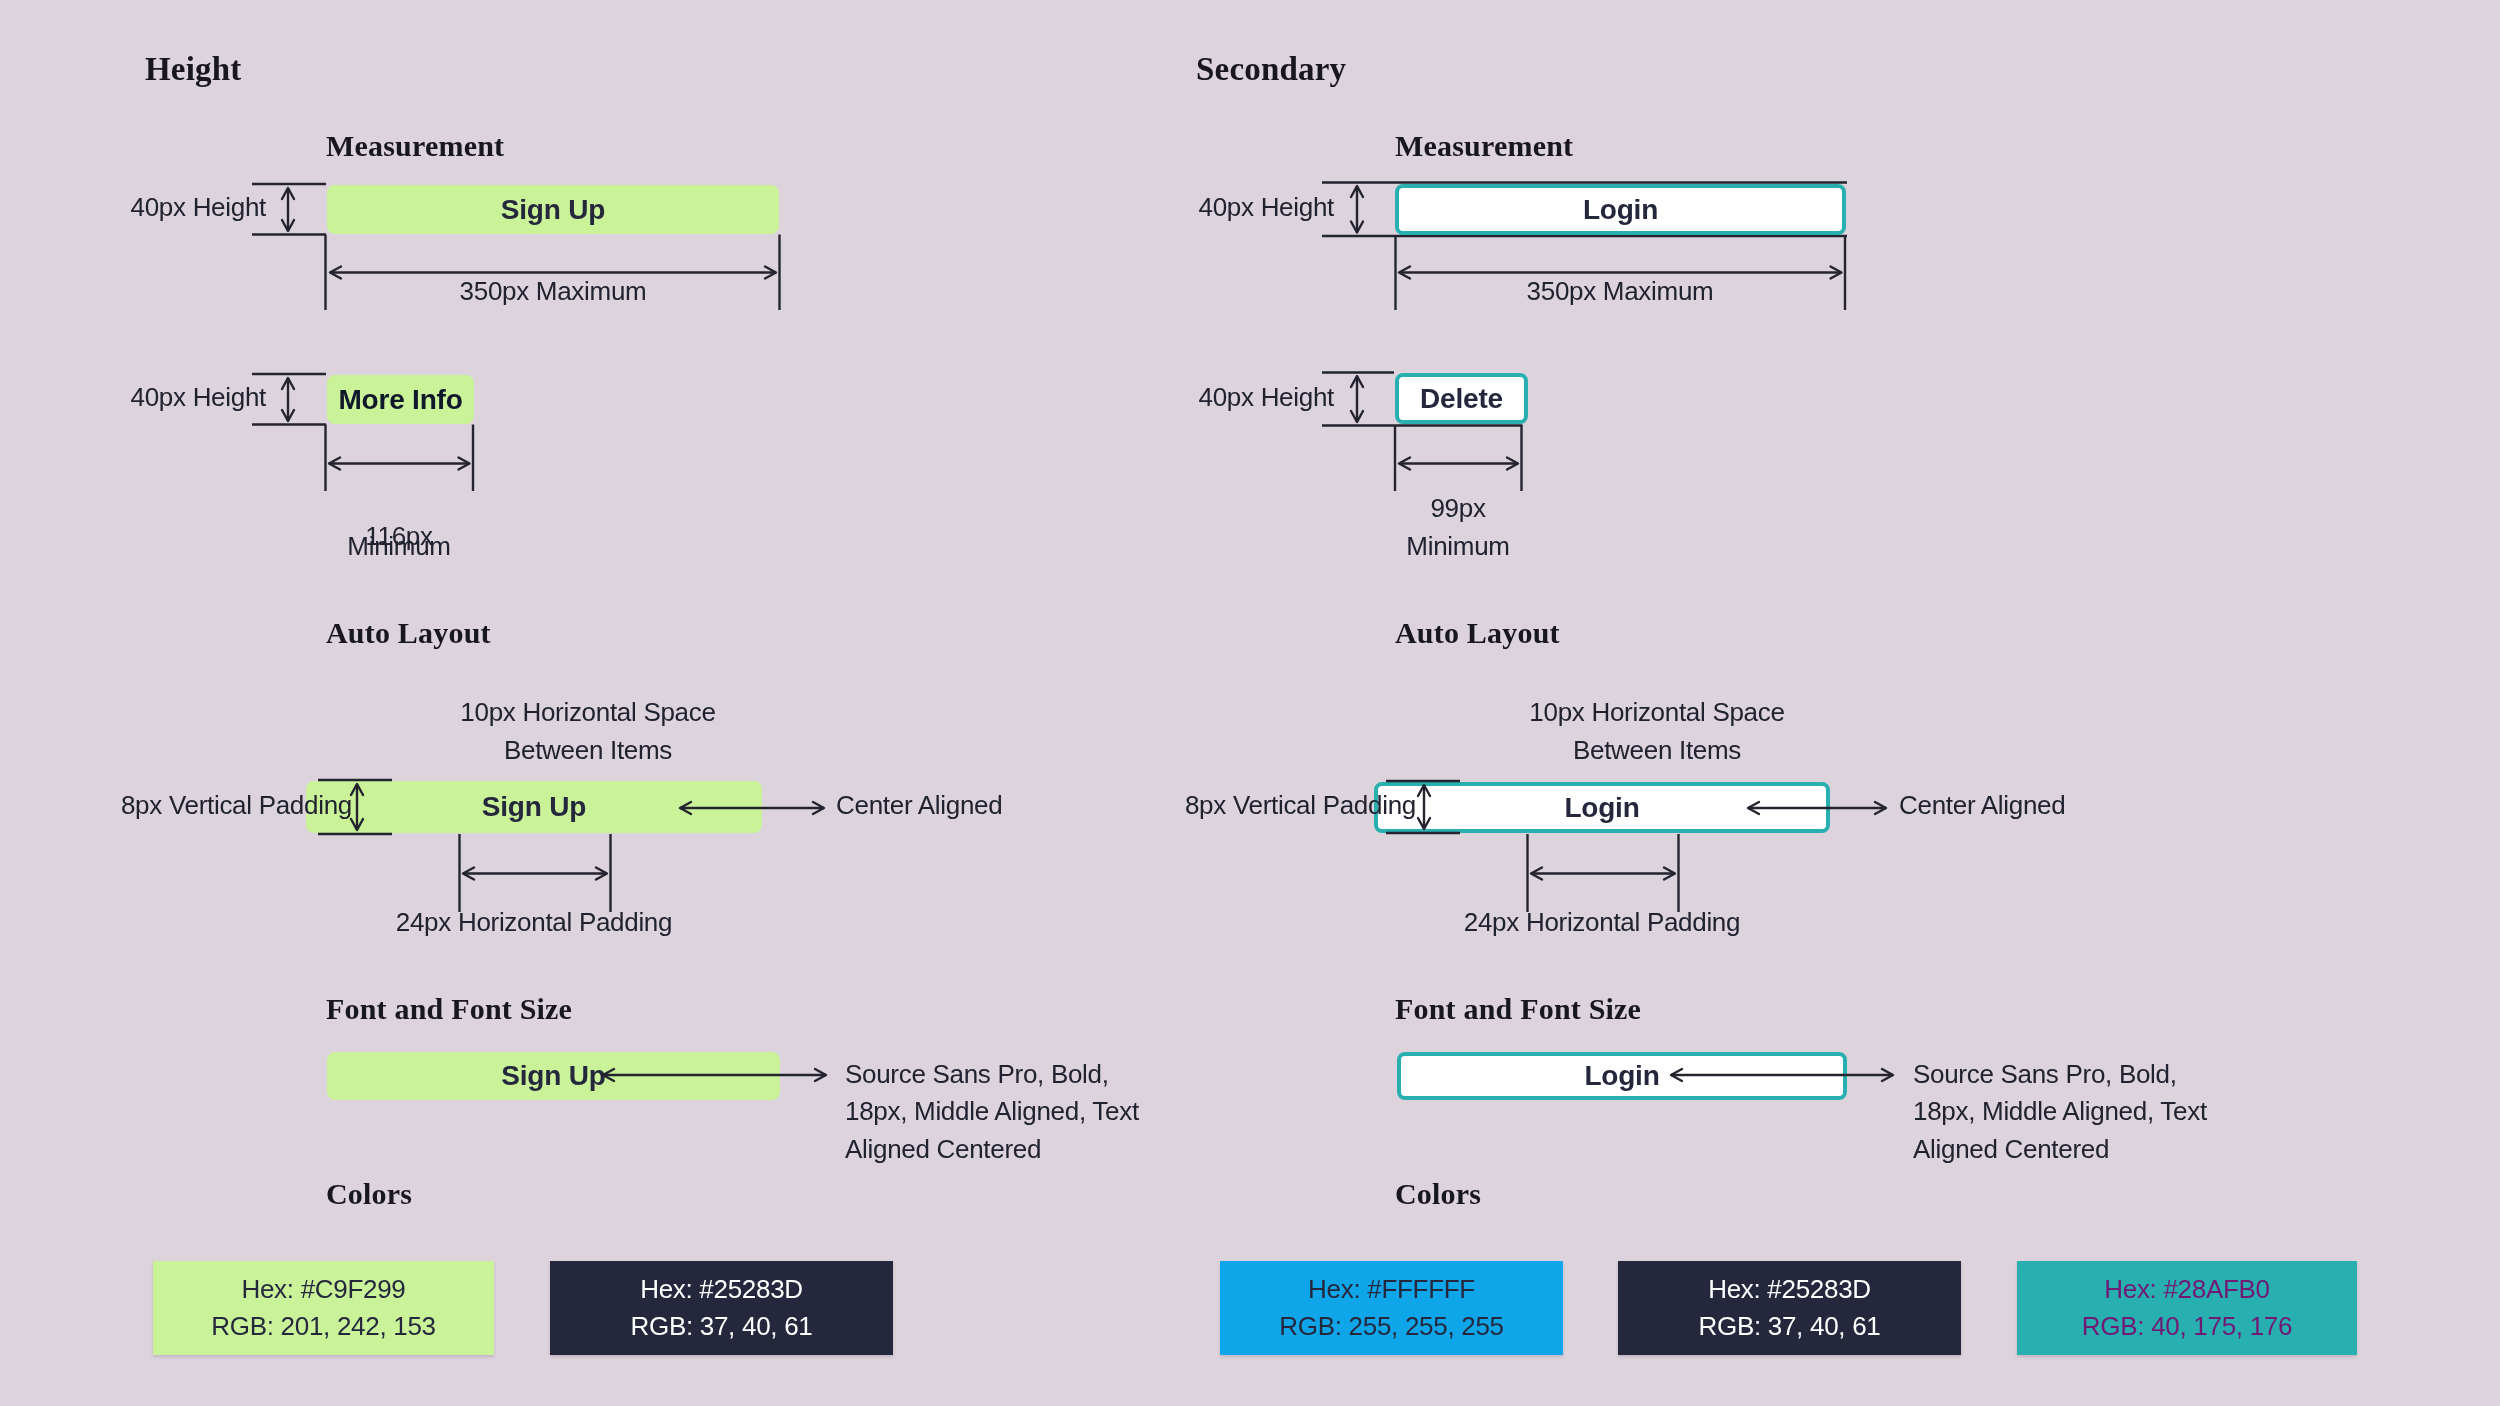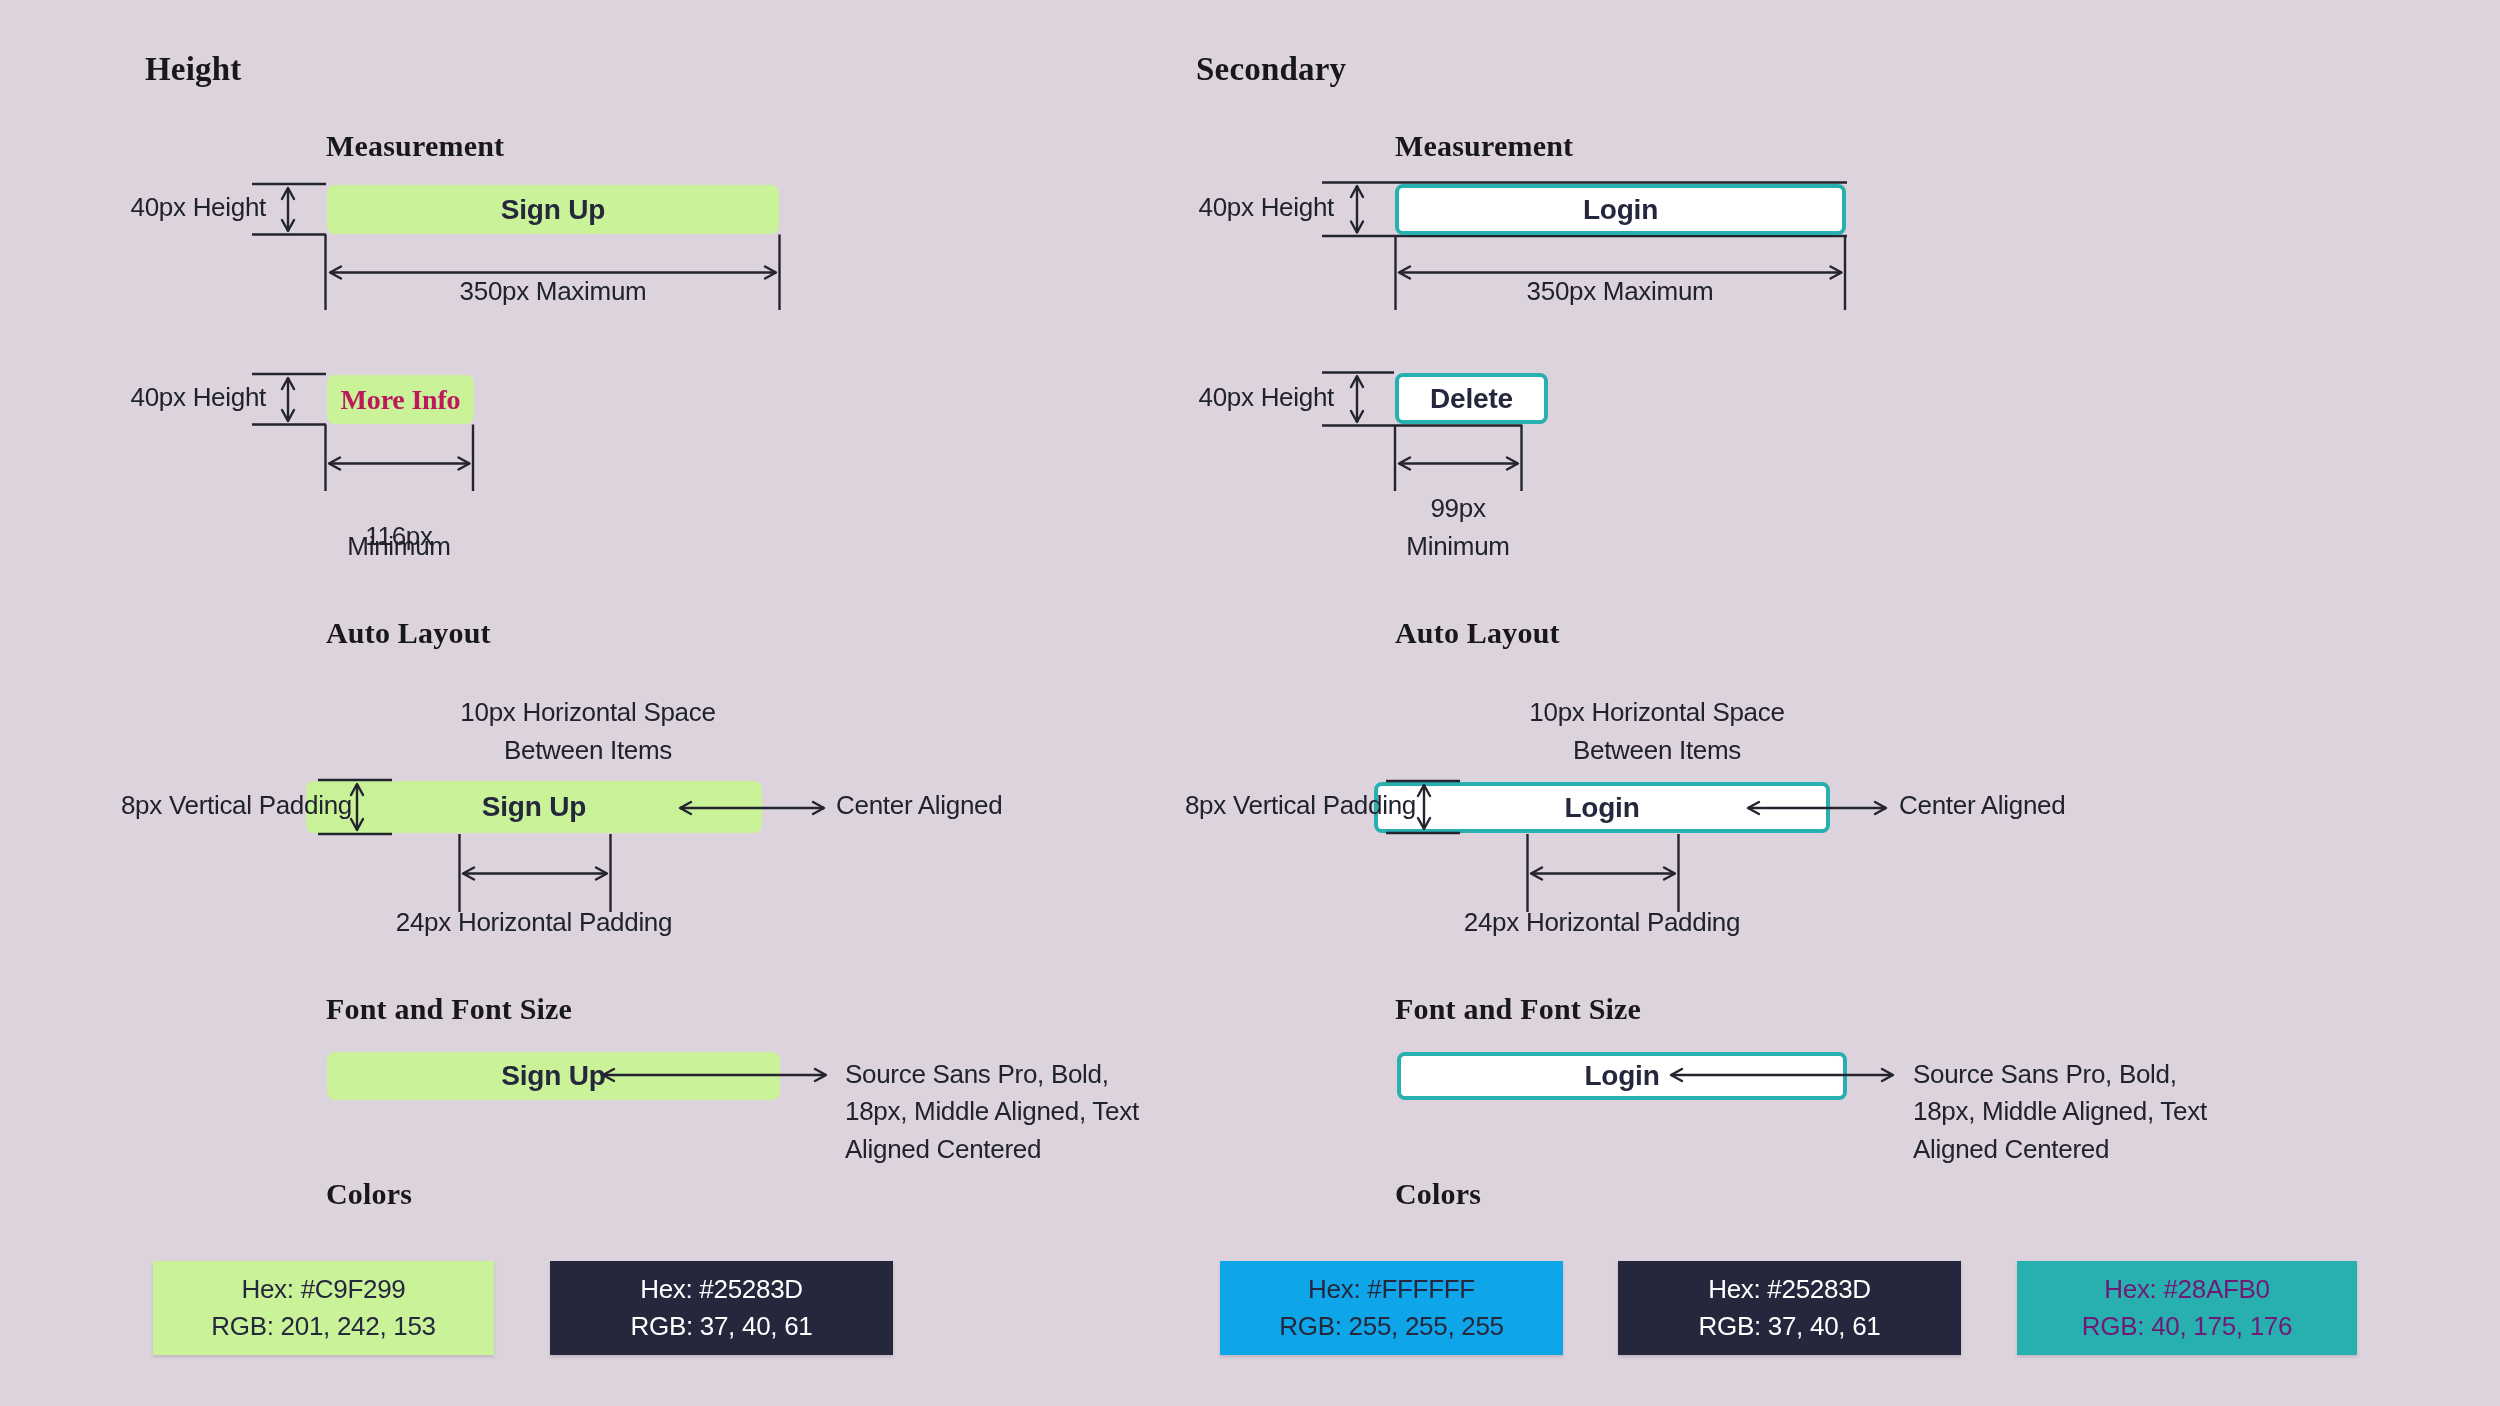"More Info" div.btn { color: #be185d -> #0f172a; font-family: Liberation Serif, serif -> none }
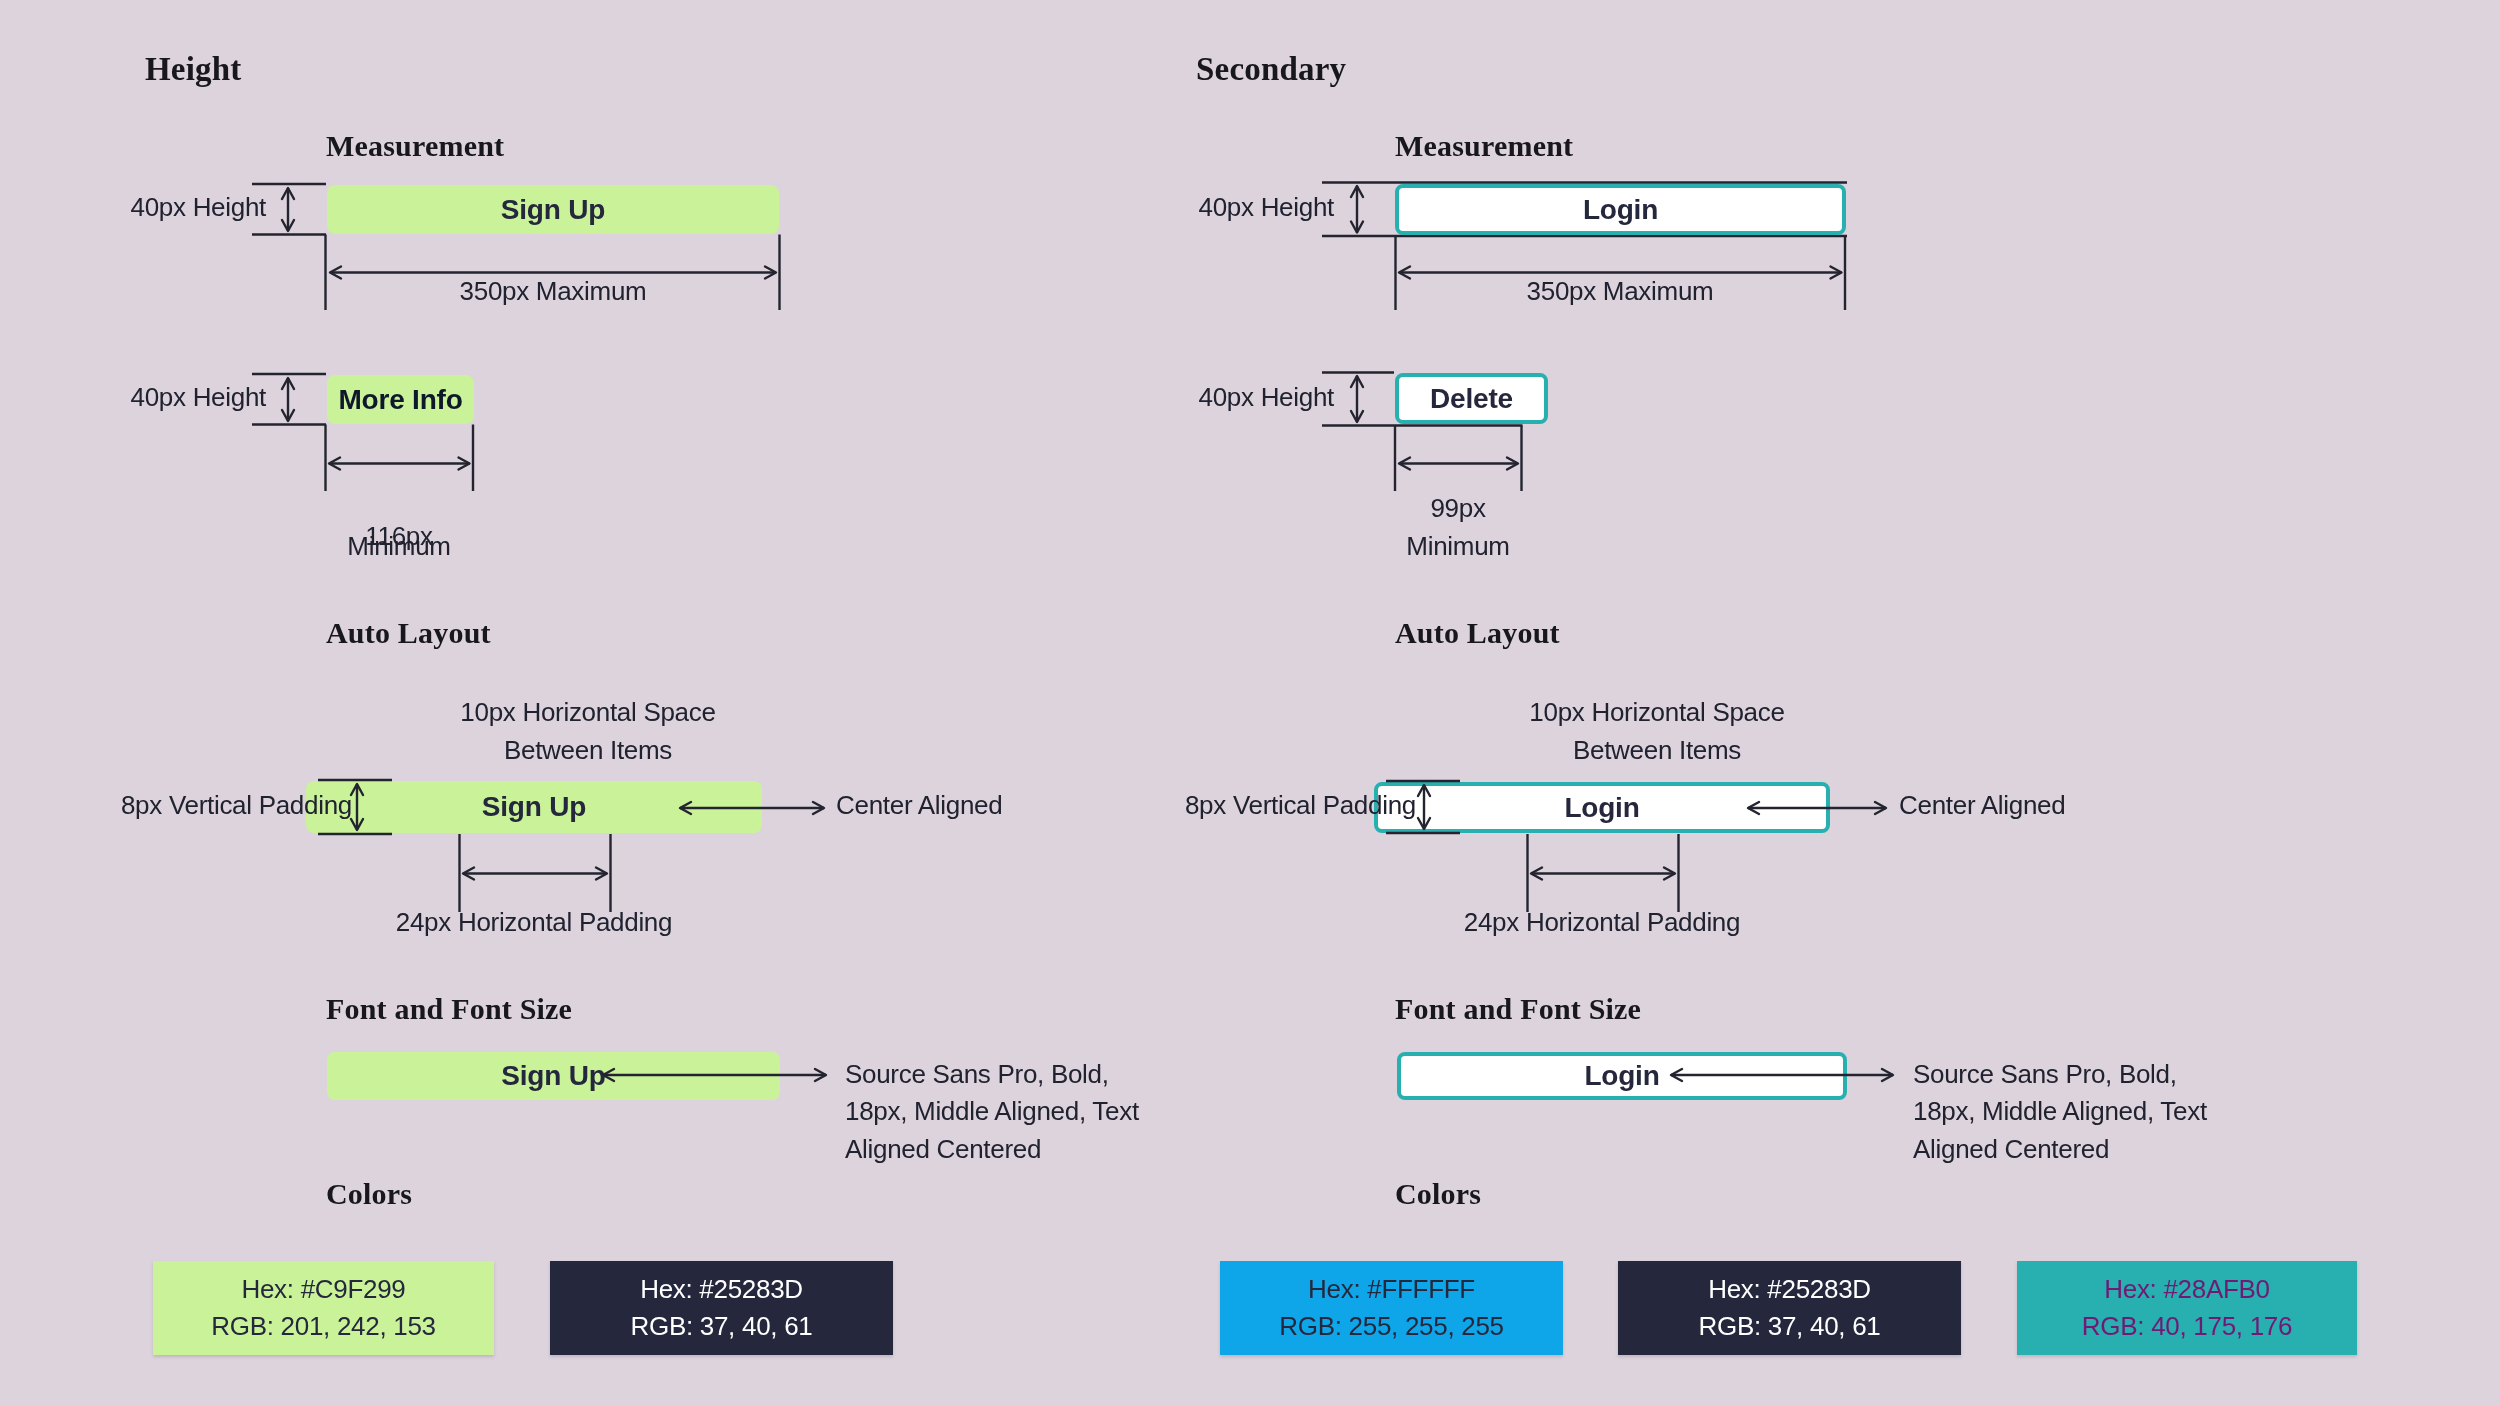"Delete" div.btn { width: 153px -> 133px }
